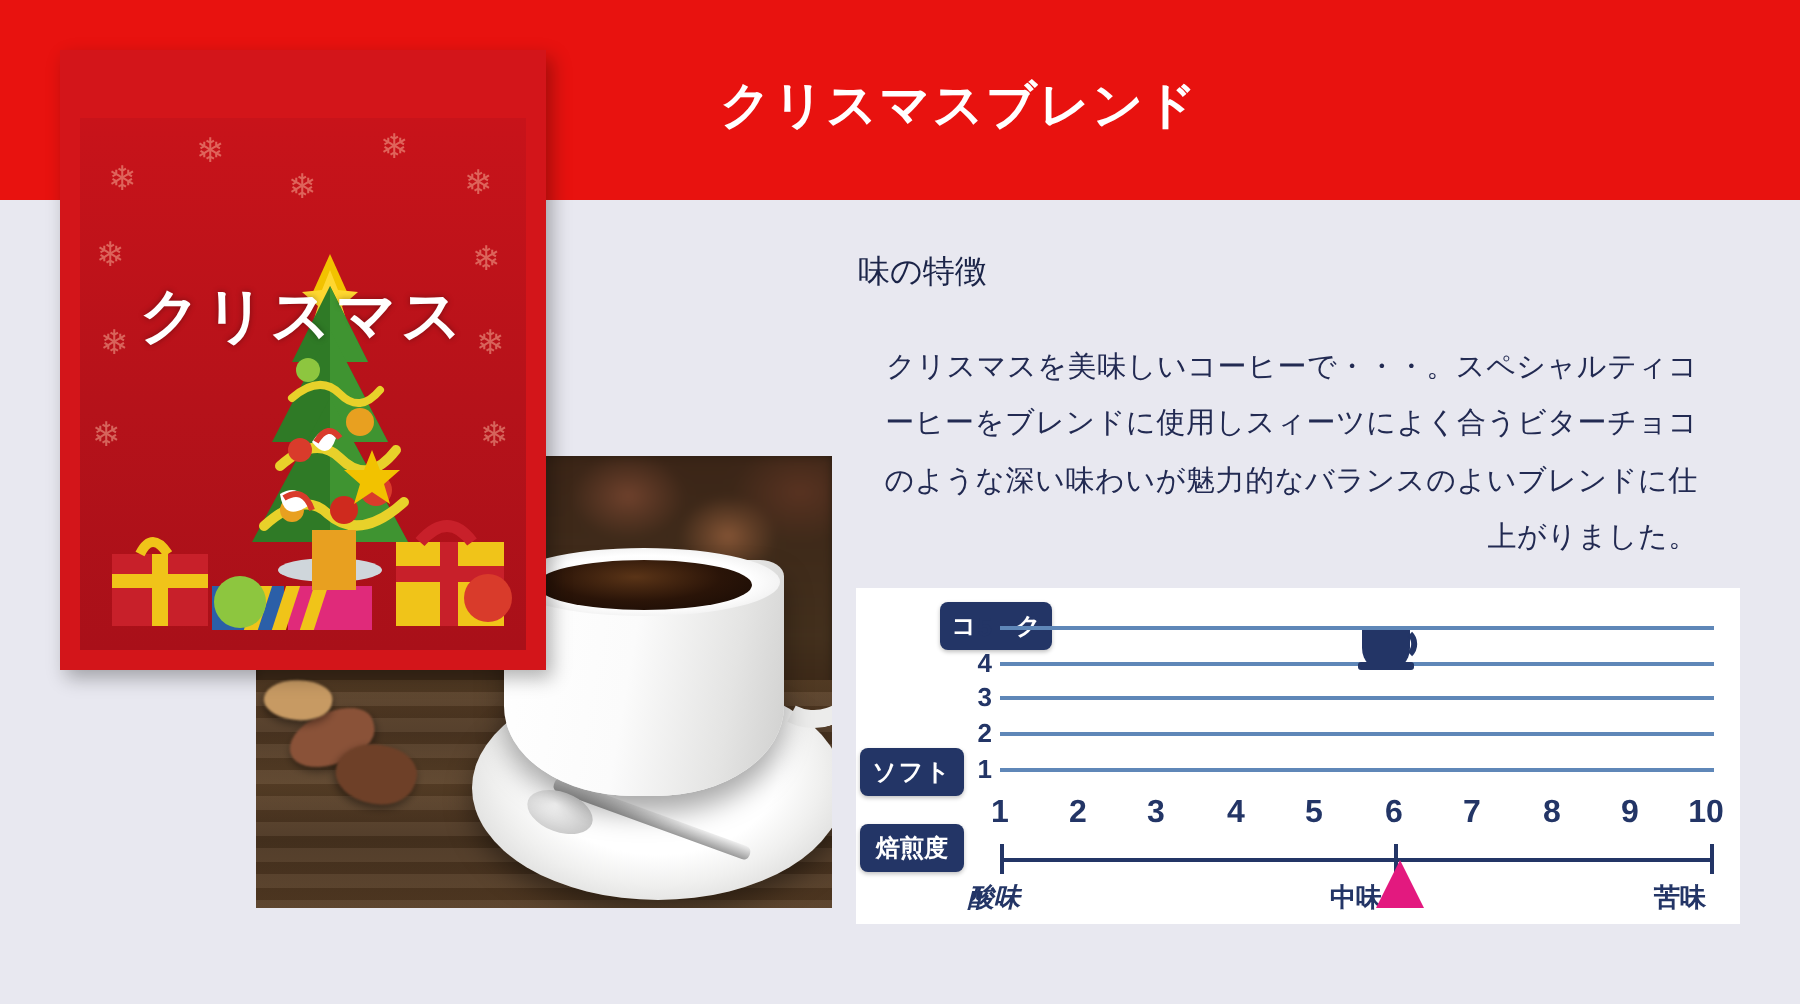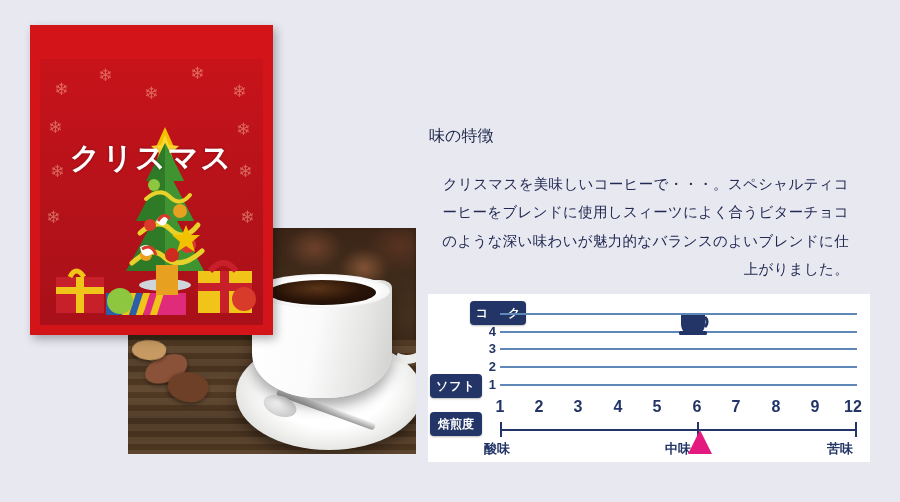"クリスマスブレンド" div.banner { html: none -> <div> <div>クリスマスブレンド</div> </div> }
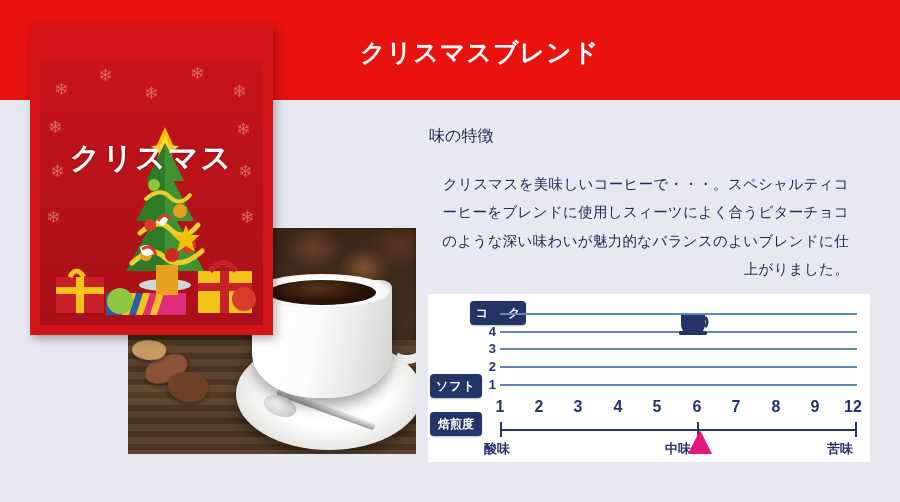"12" div.xlabel { text: 12 -> 10 }
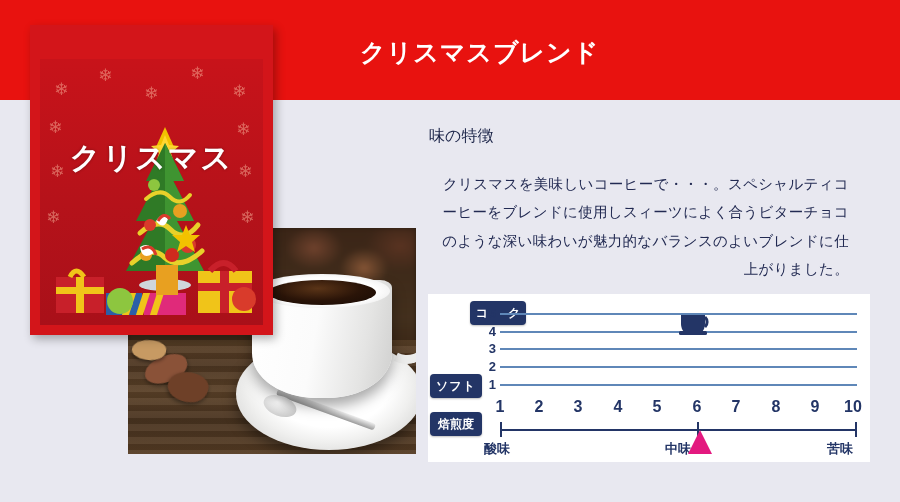"酸味" div.scale-text { font-style: none -> italic }
